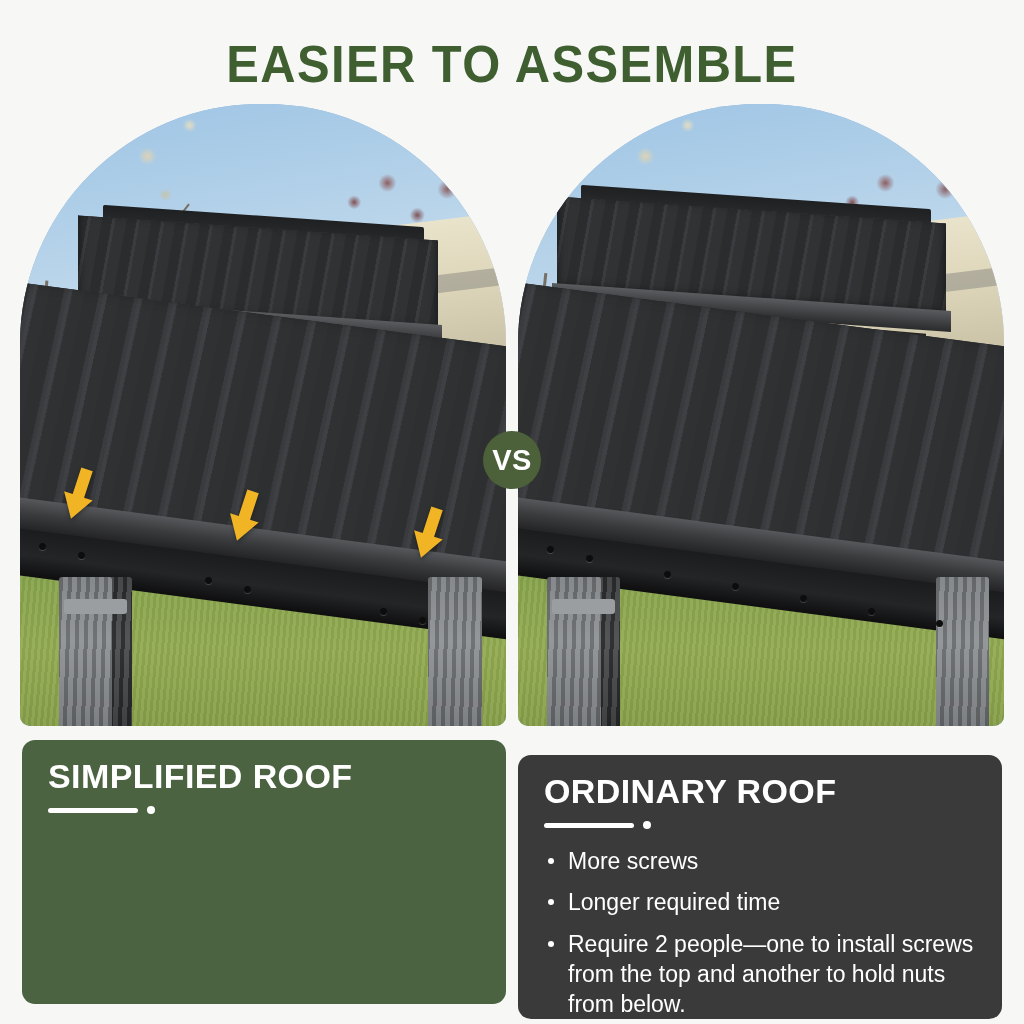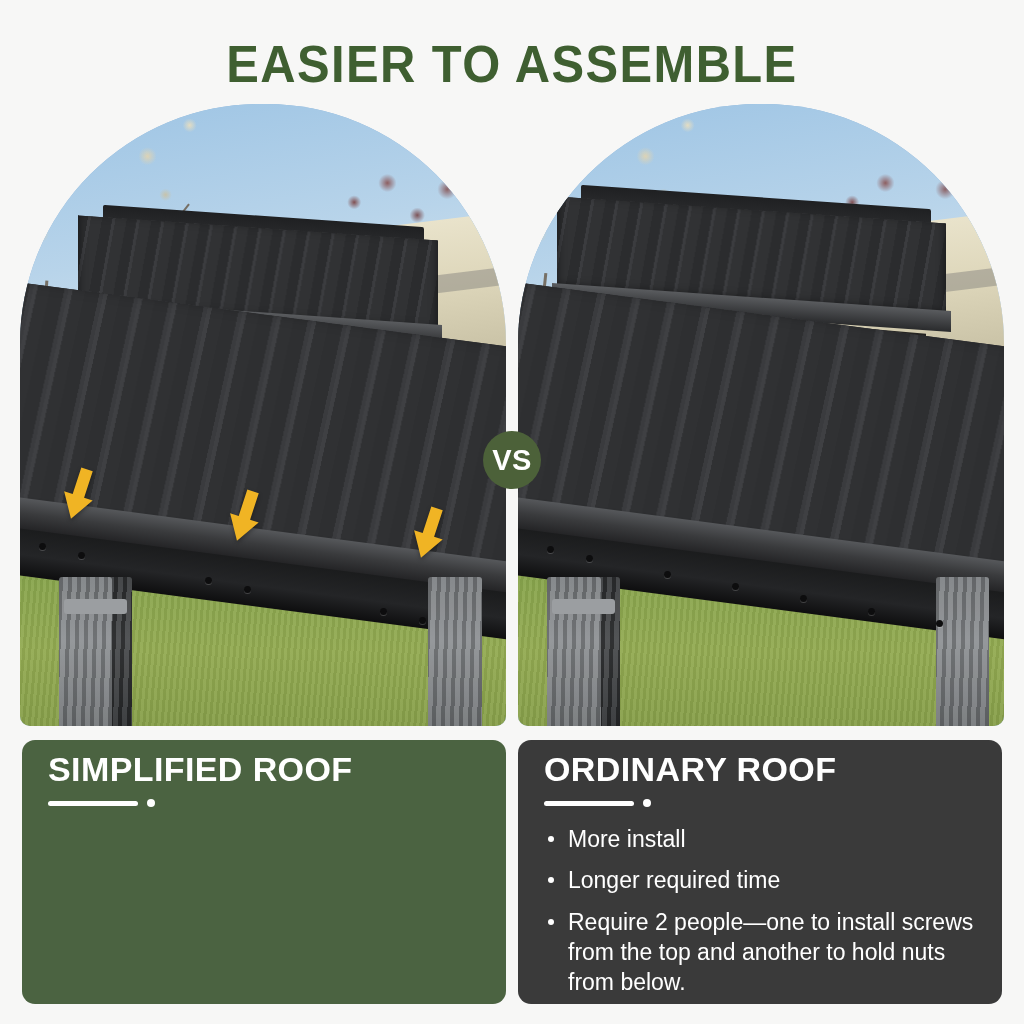"SIMPLIFIED ROOF" .panel { padding: 12px 26px 0 26px -> 19px 26px 0 26px }
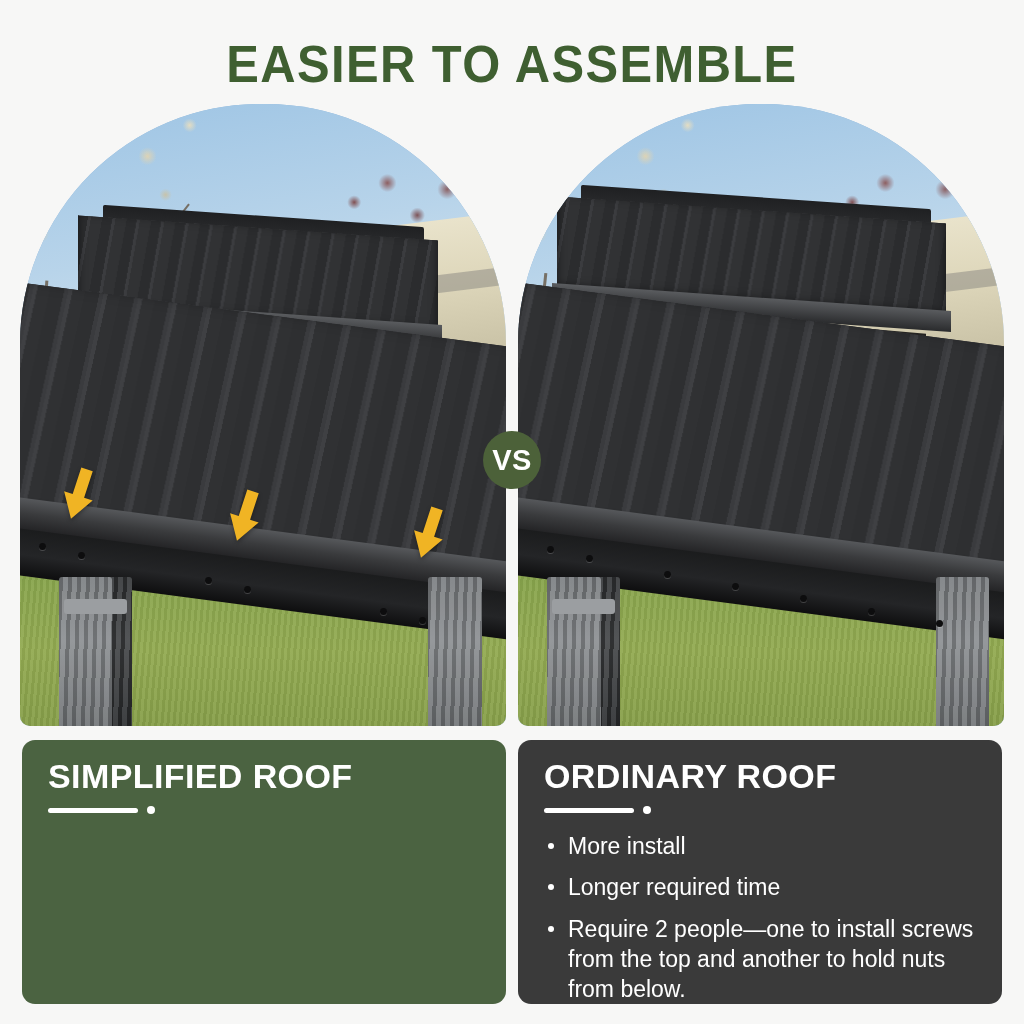"ORDINARY ROOF" .panel.dark { margin-top: none -> 15px }
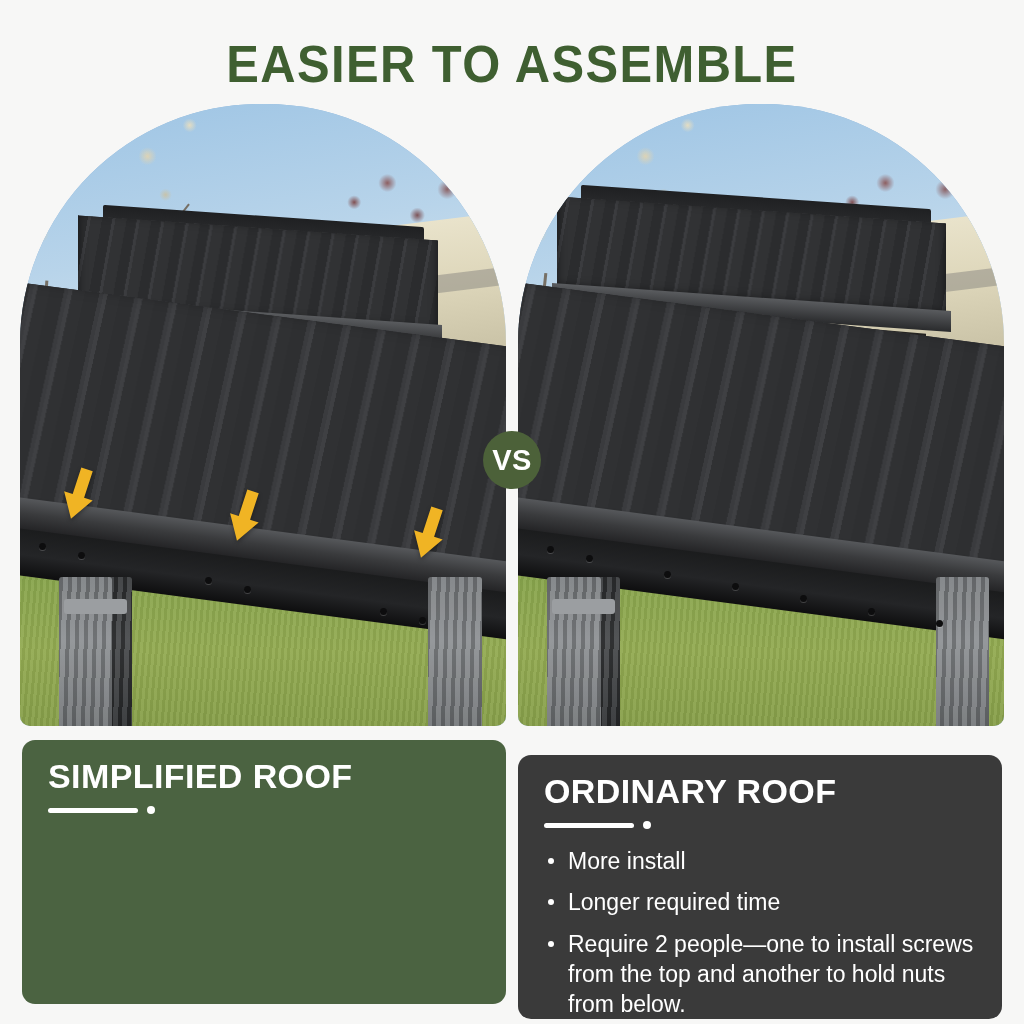"More install" li { text: install -> screws }
